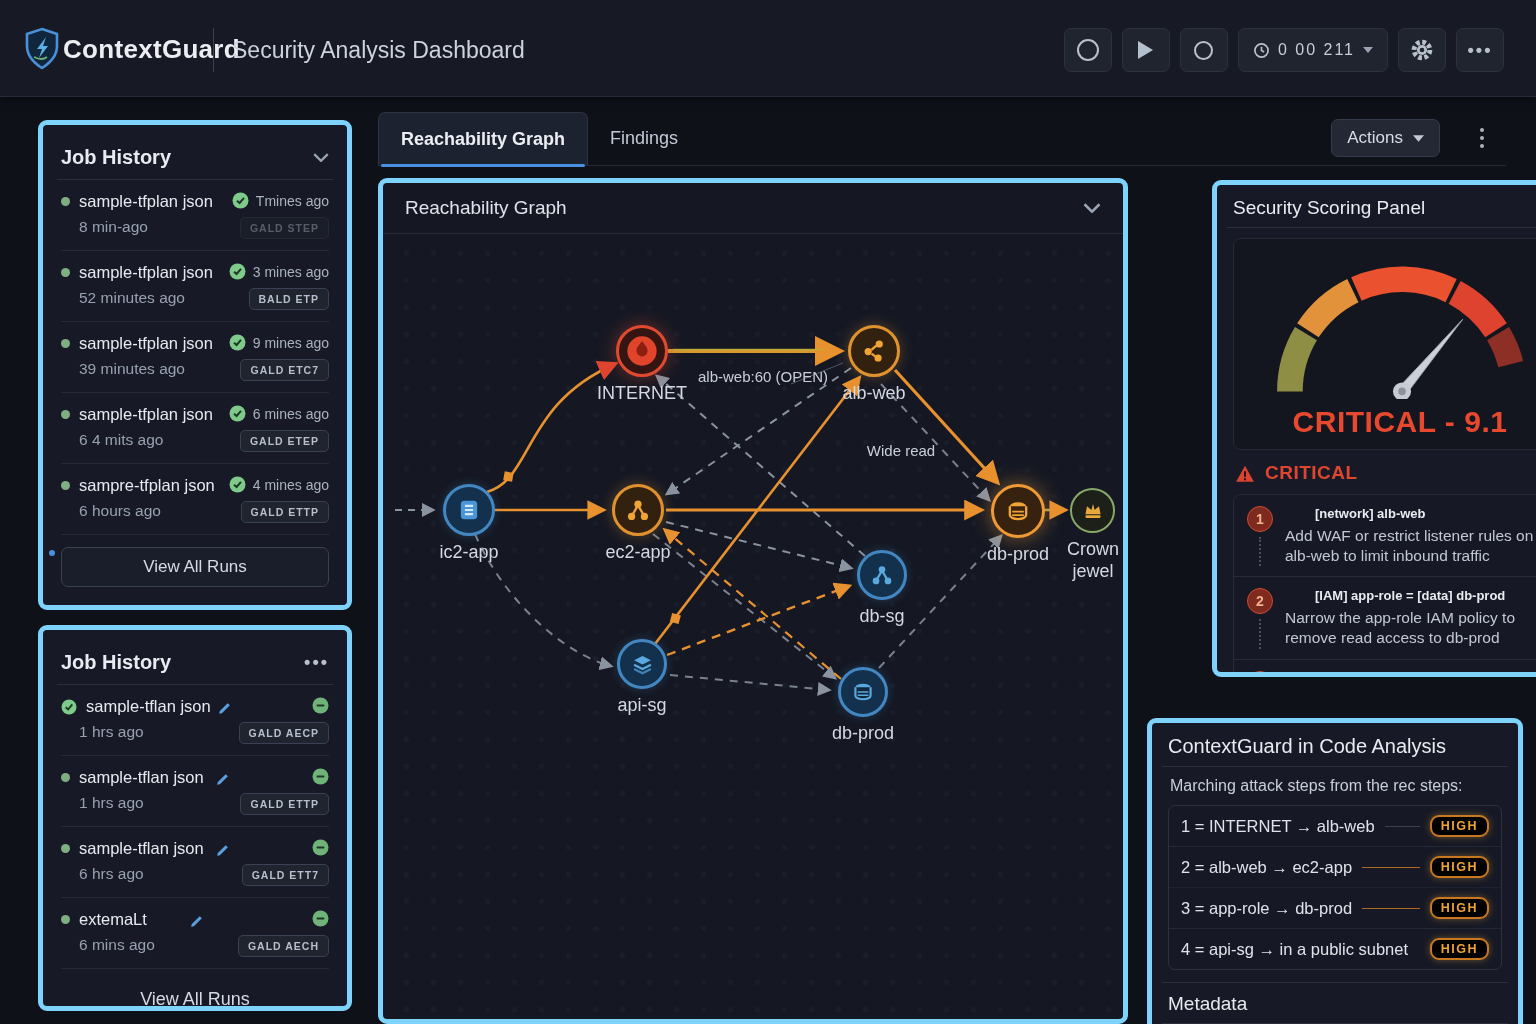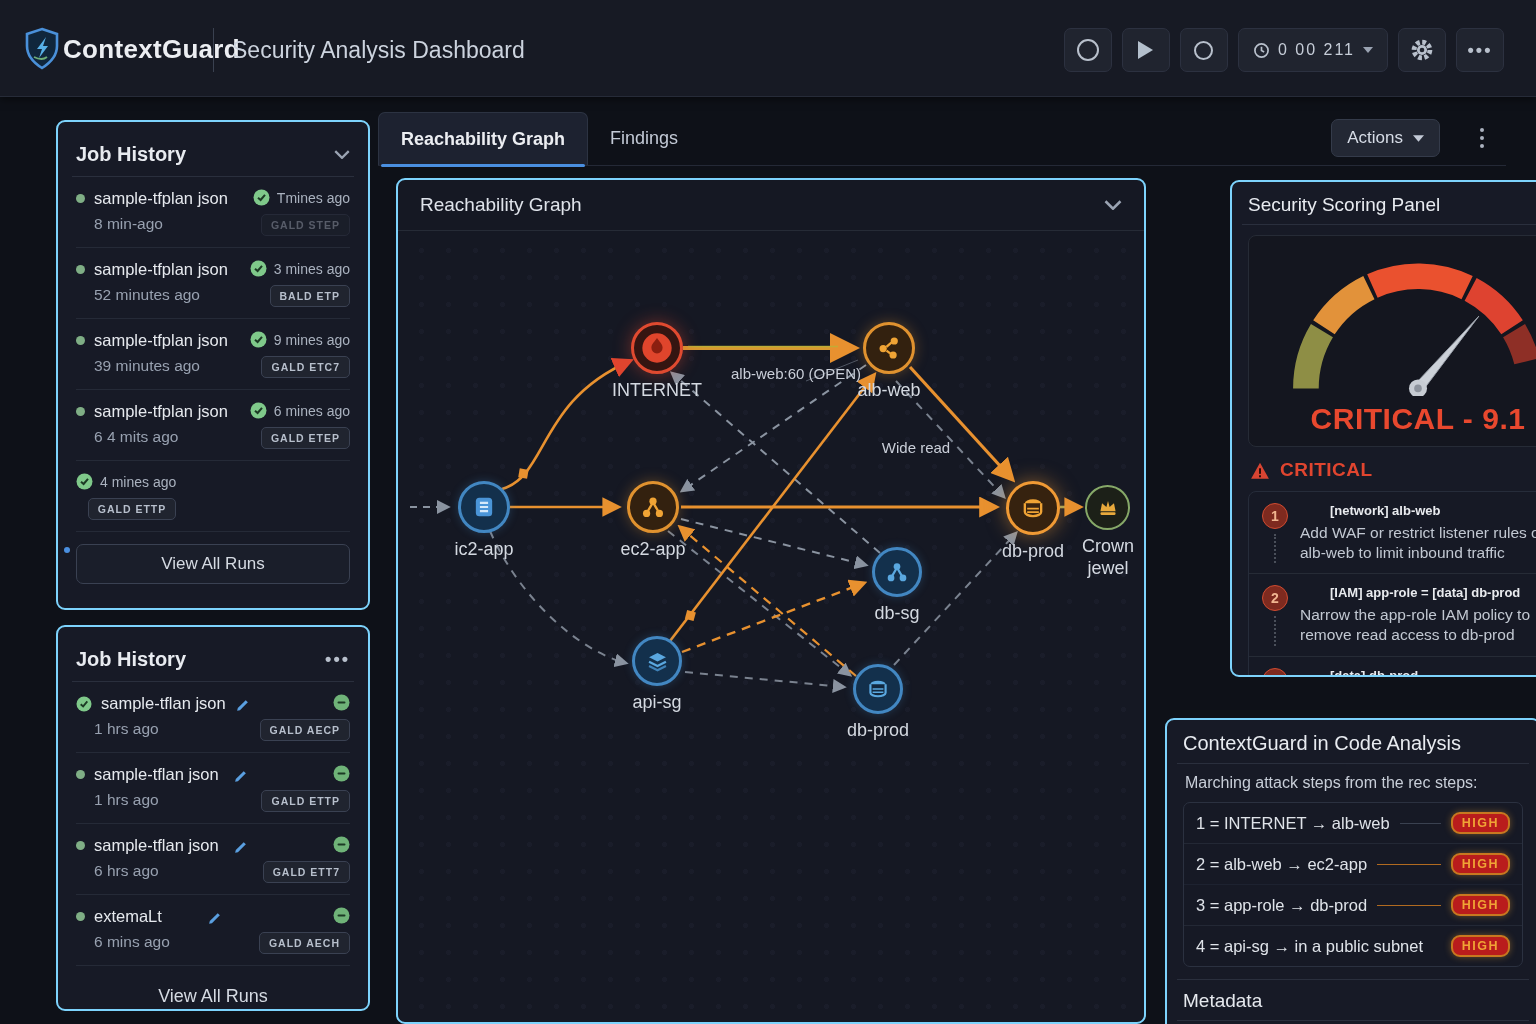"Job History" .panel { border: 2px solid #7dd3fc -> 5px solid #7dd3fc; margin-left: 18px -> none }
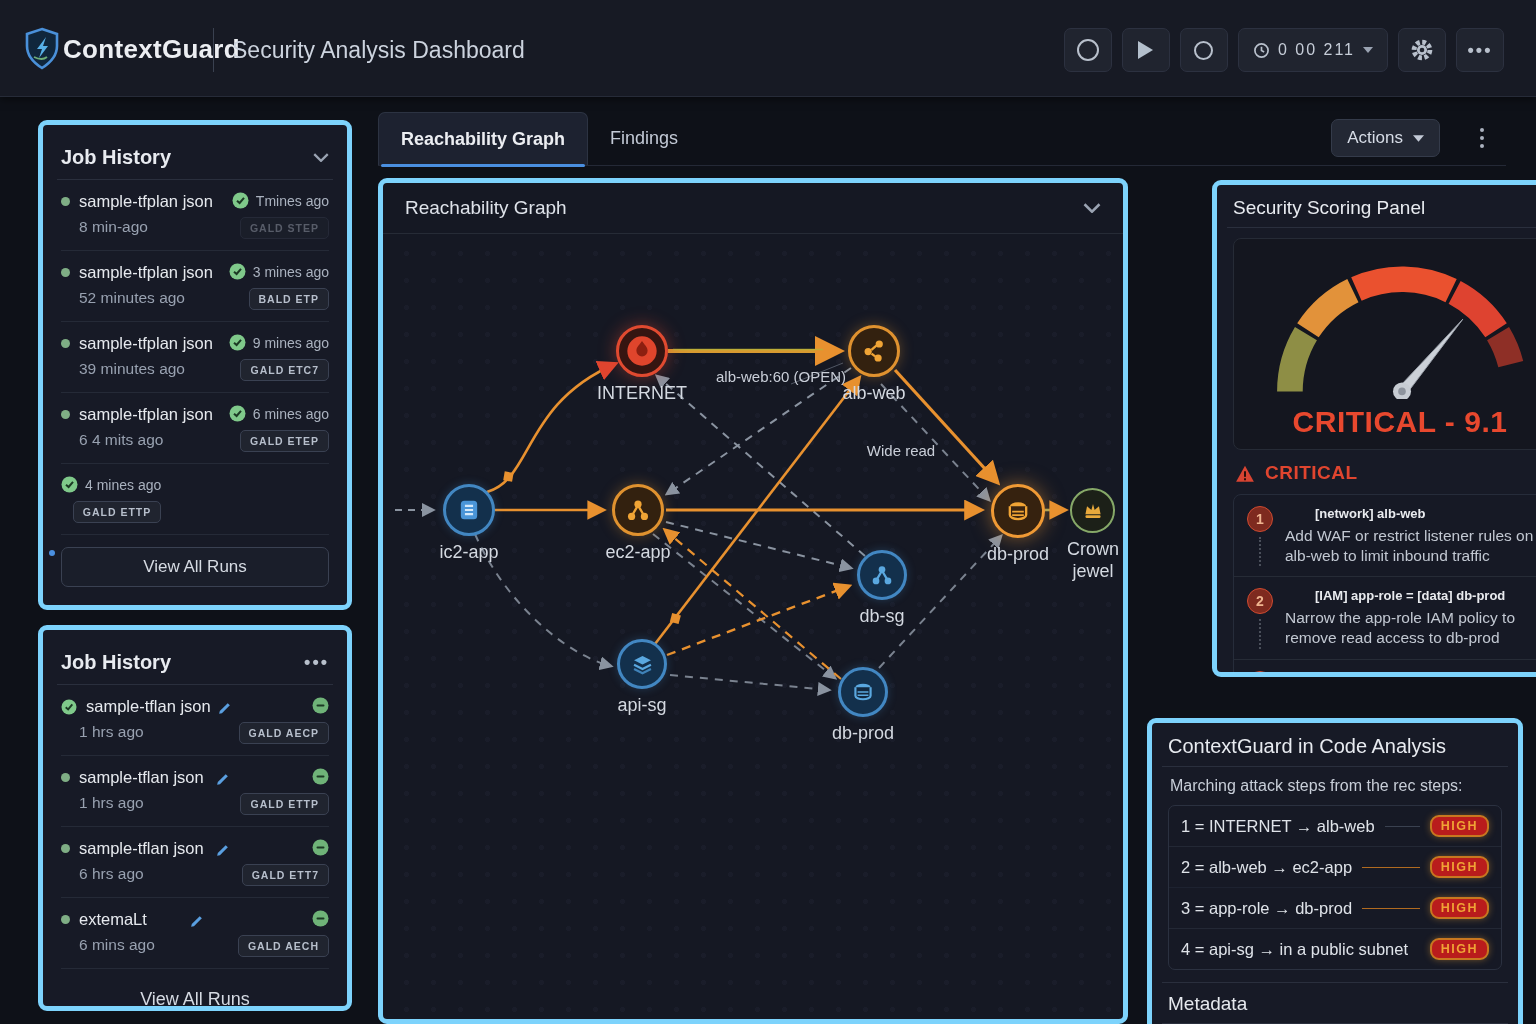"alb-web:60 (OPEN)" div.e-label { left: 317px -> 299px }
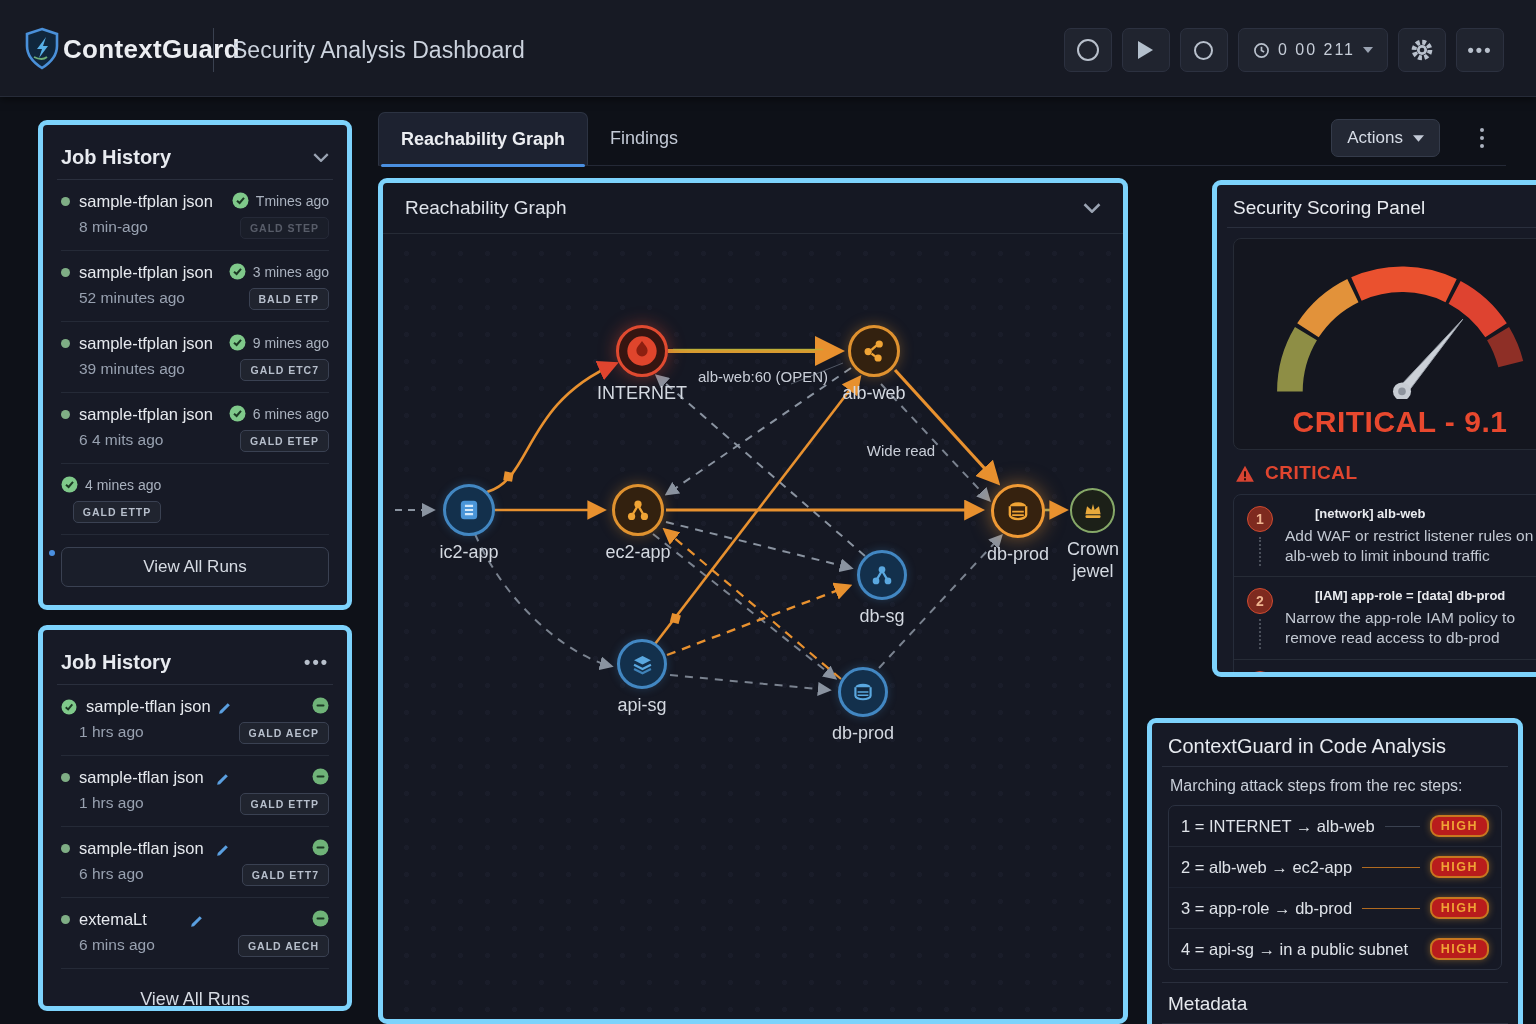"sampre-tfplan json" div { html: none -> <div> <div> <span></span> <span>sampre-tfplan json</span> </div> <div>6 hours ago</div> </div> }
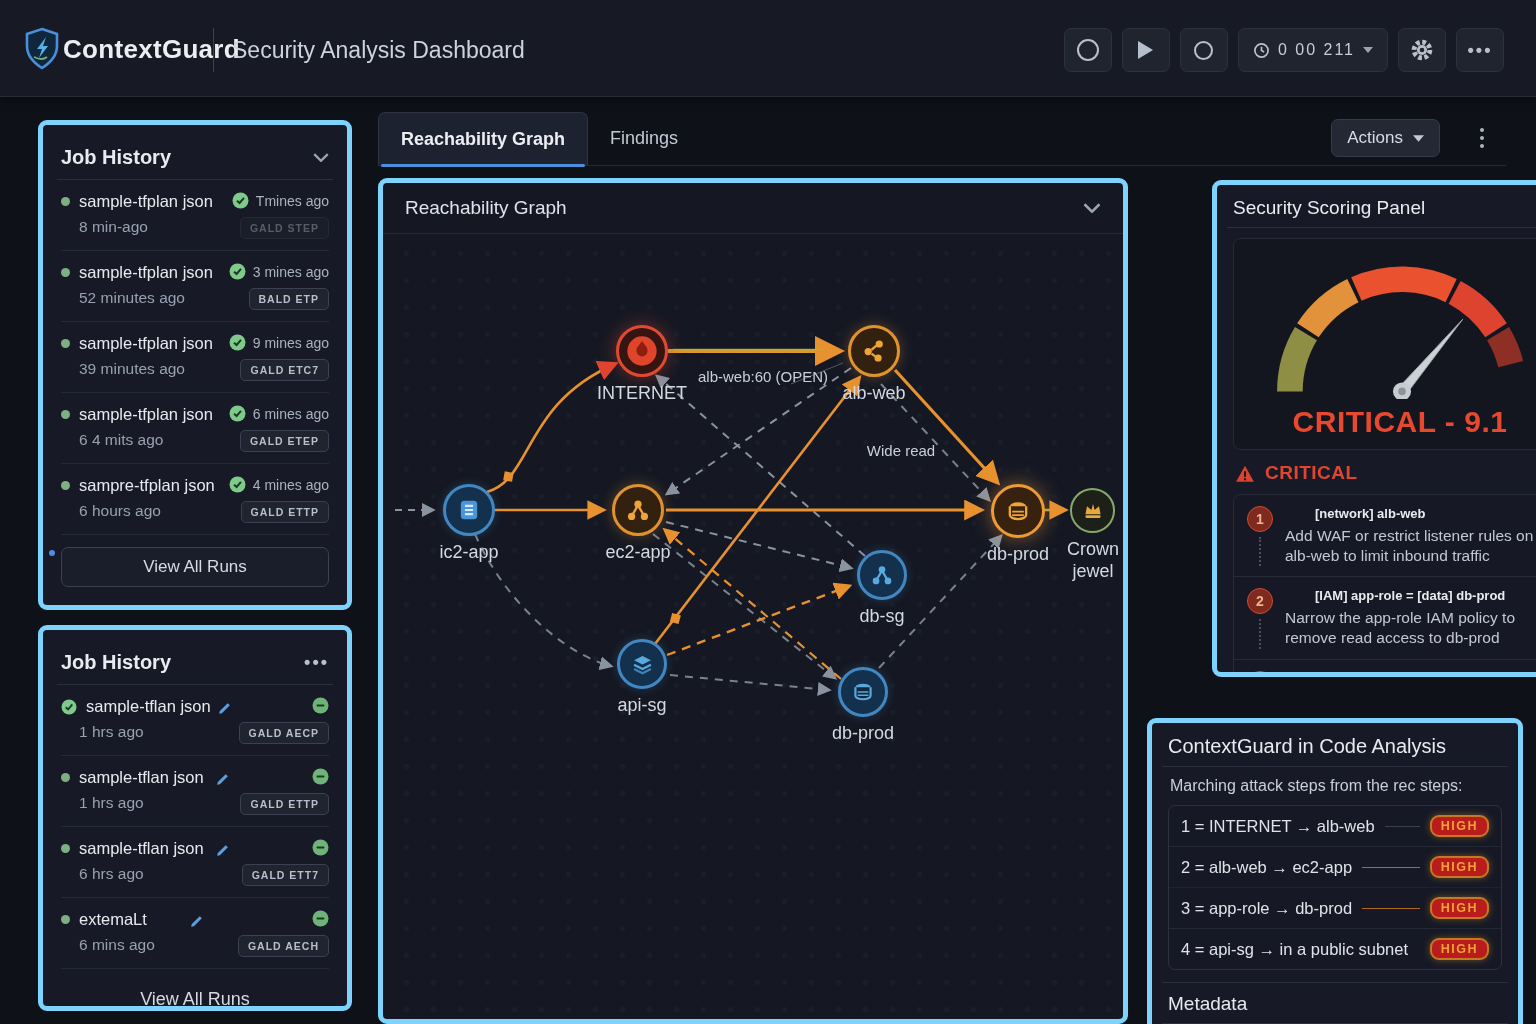"HIGH" .hi-badge { background: #b91c1c -> #000000 }
